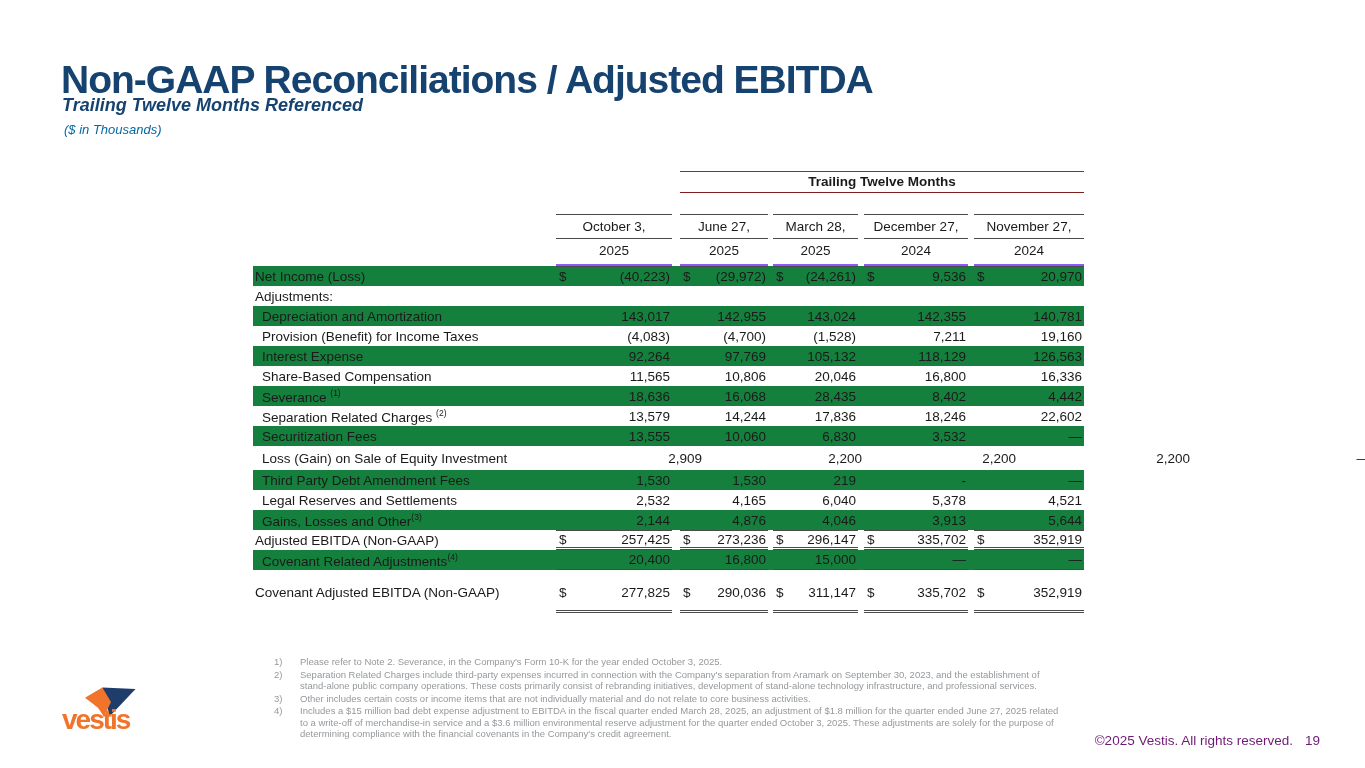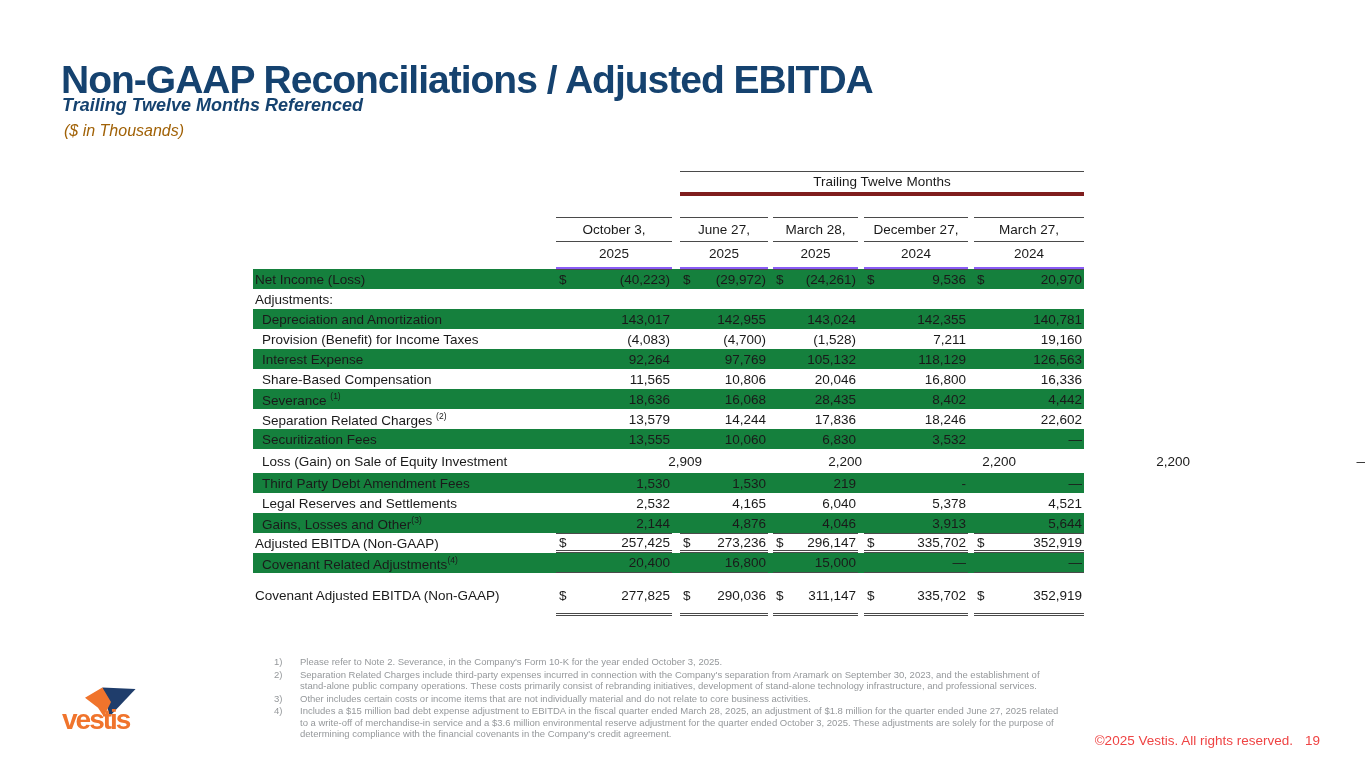"($ in Thousands)" .units { color: #a16207 -> #0369a1; font-size: 16px -> 13px }
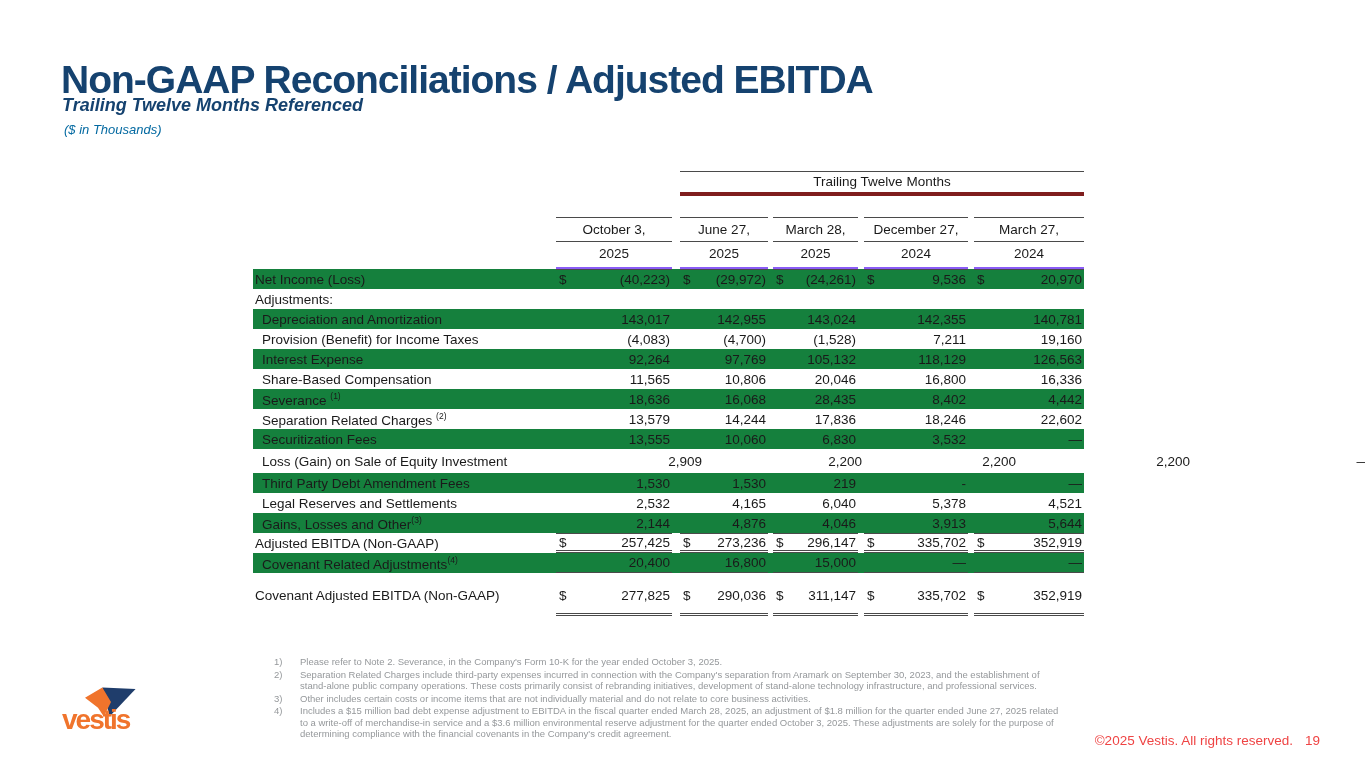"Trailing Twelve Months" .ttm-span { border-bottom: 4px solid #7f1d1d -> 1px solid #7f1d1d; font-weight: normal -> bold }
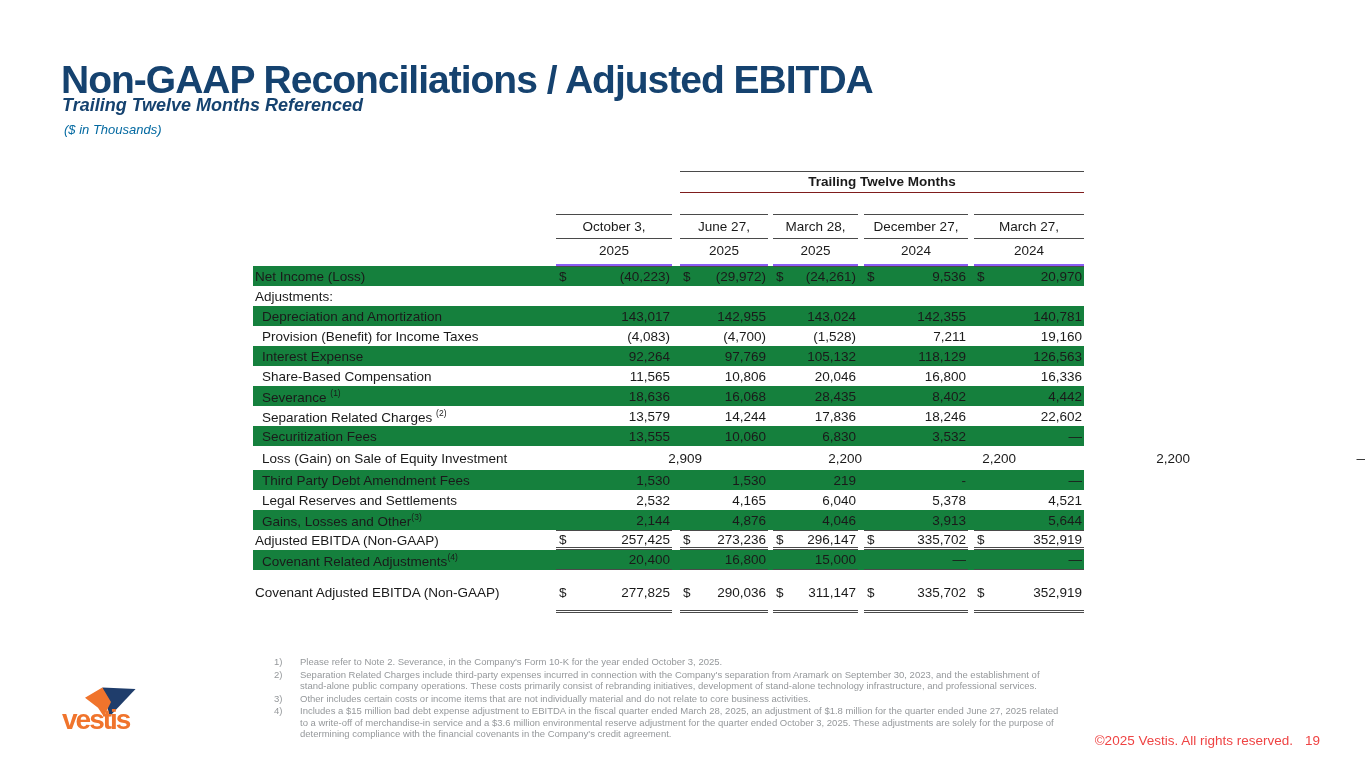"March 27," div.hcell { text: March -> November }
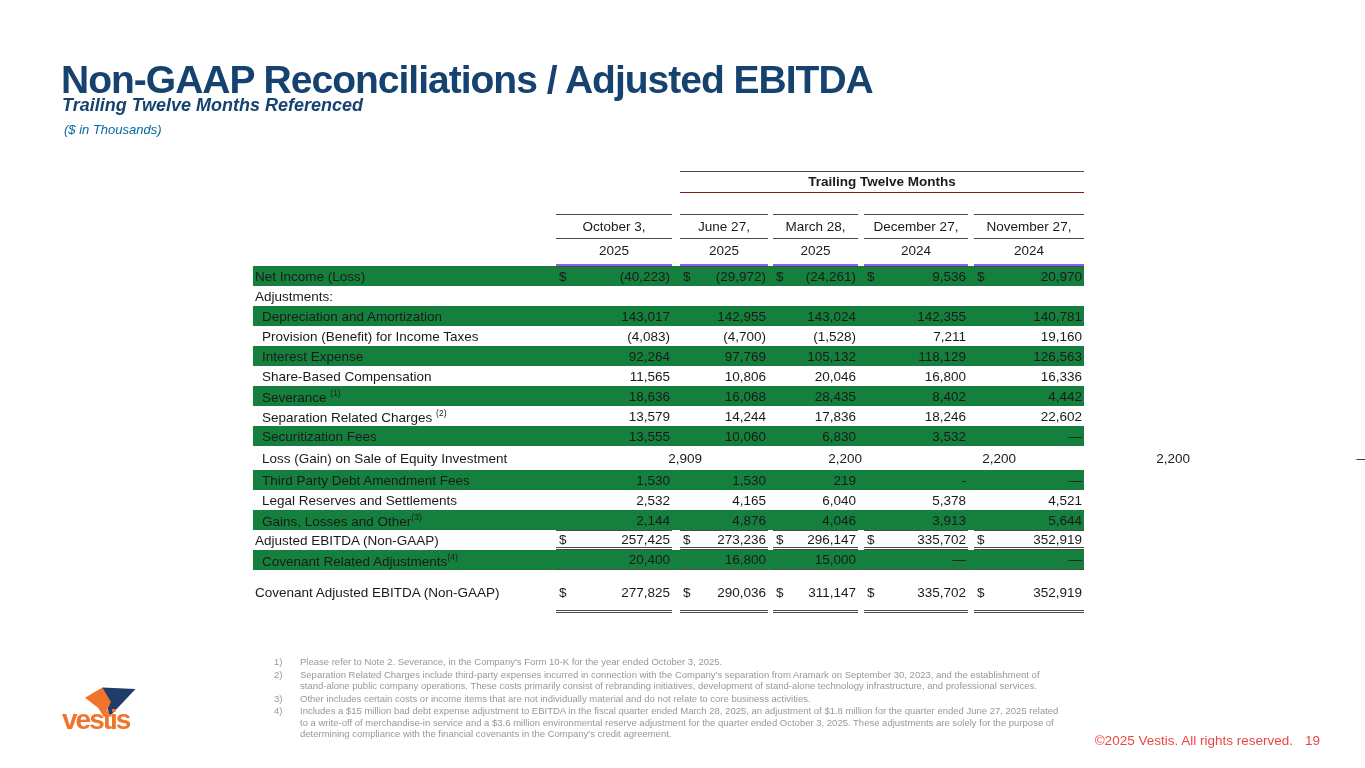"©2025 Vestis. All rights reserved." .copyright { color: #ef4444 -> #701a75 }
